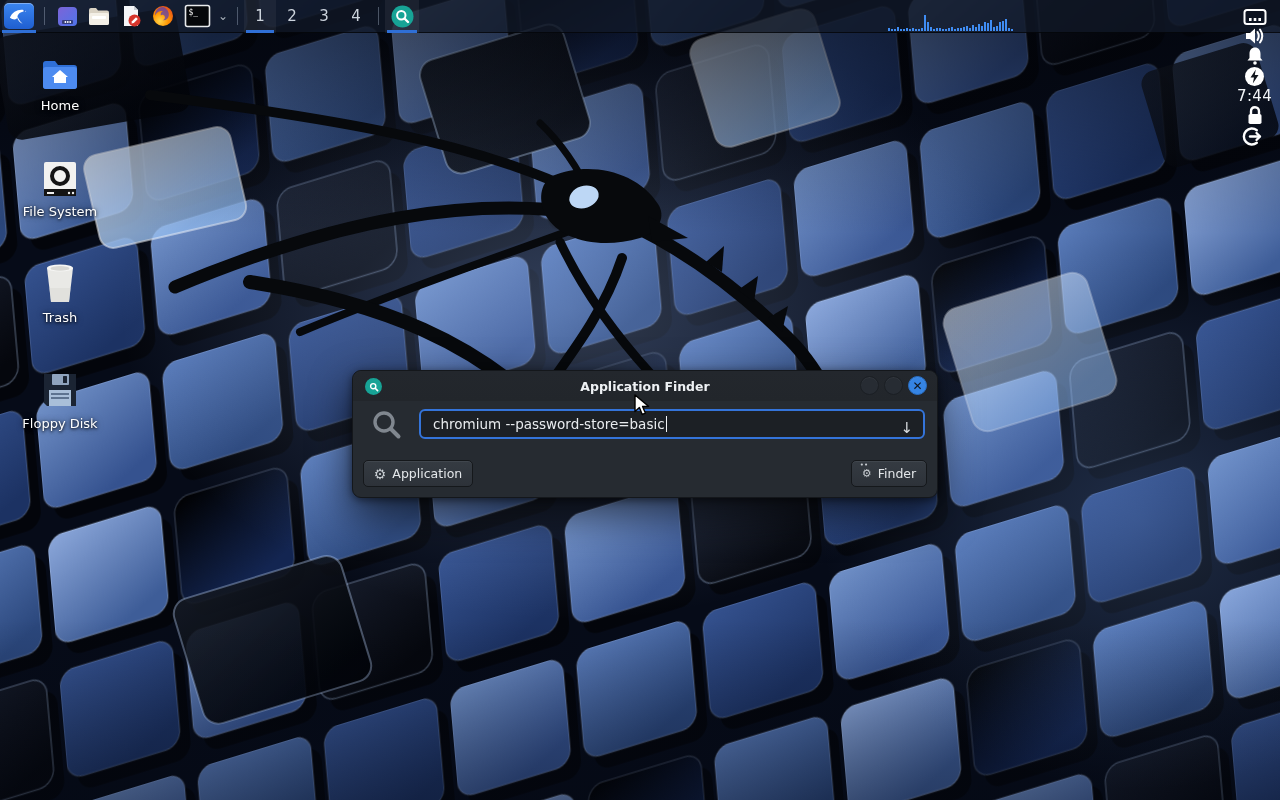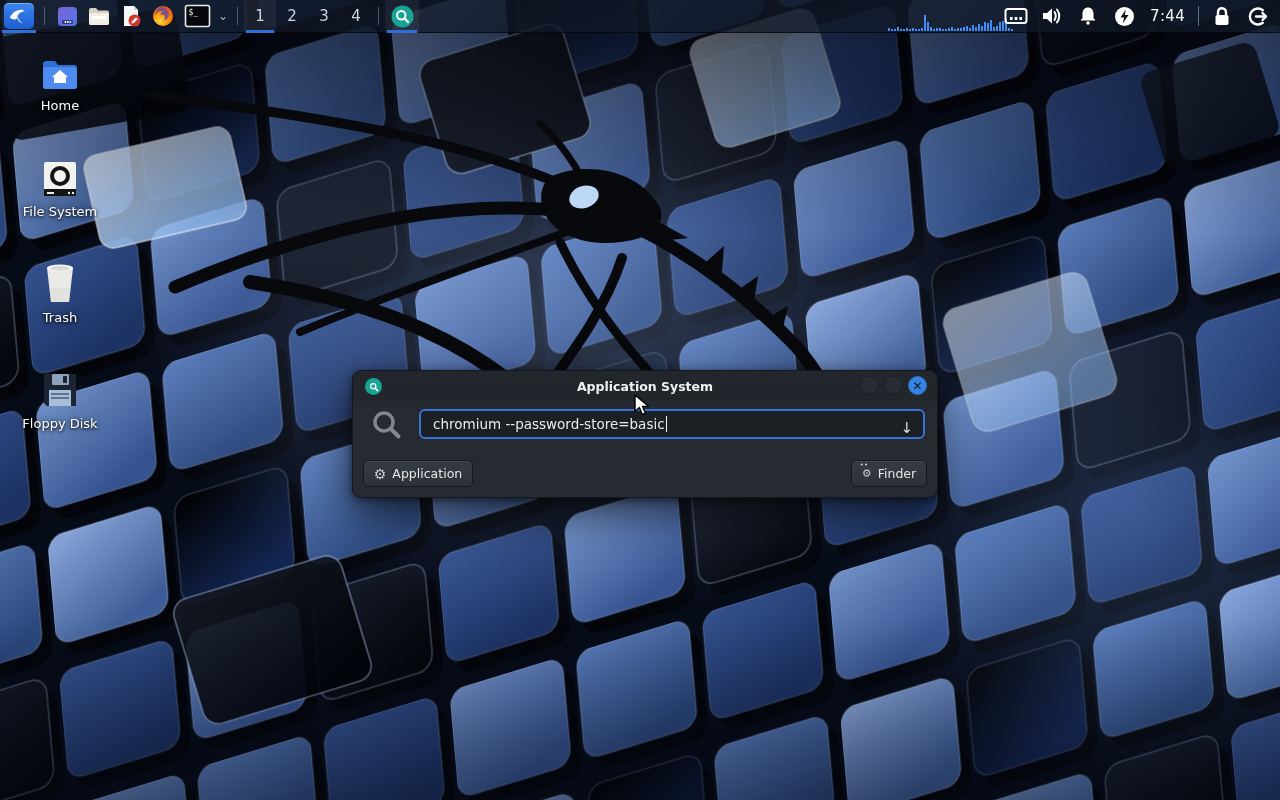"7:44" .tray { flex-direction: none -> column }
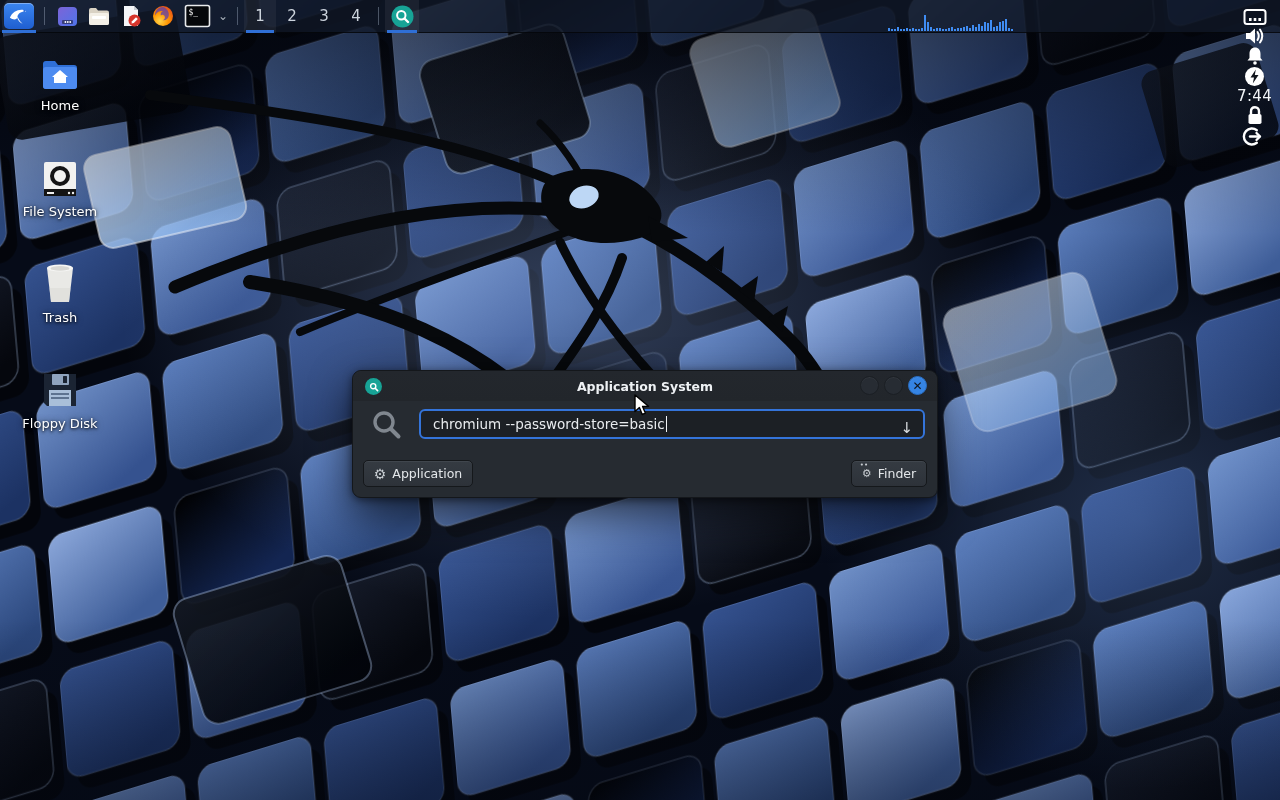"Application System" div.title { text: System -> Finder }
